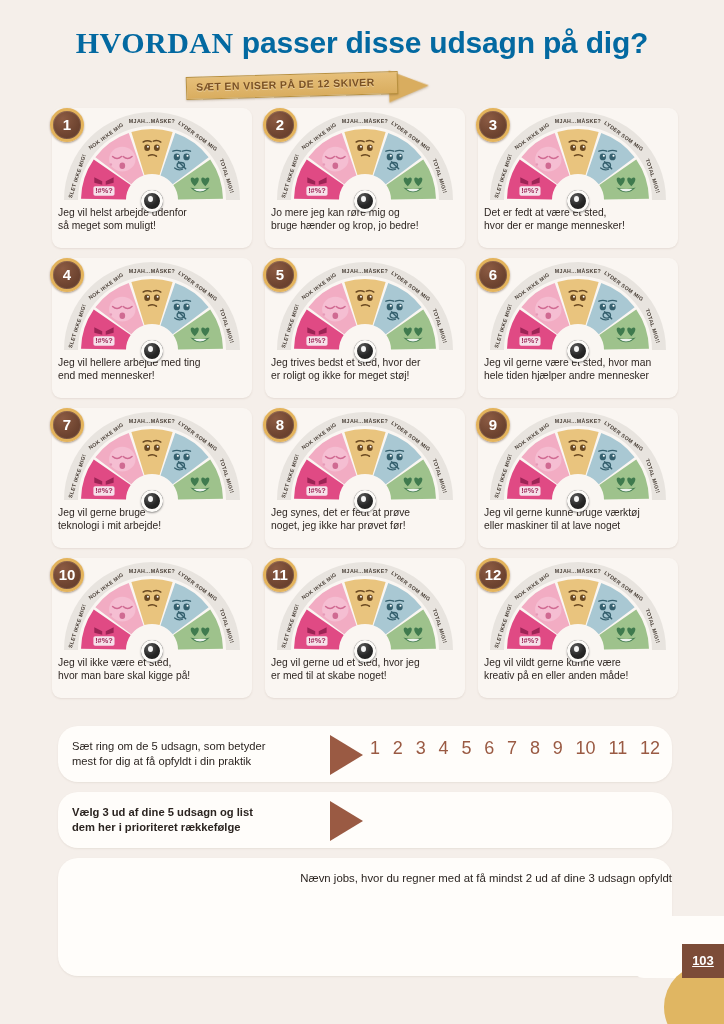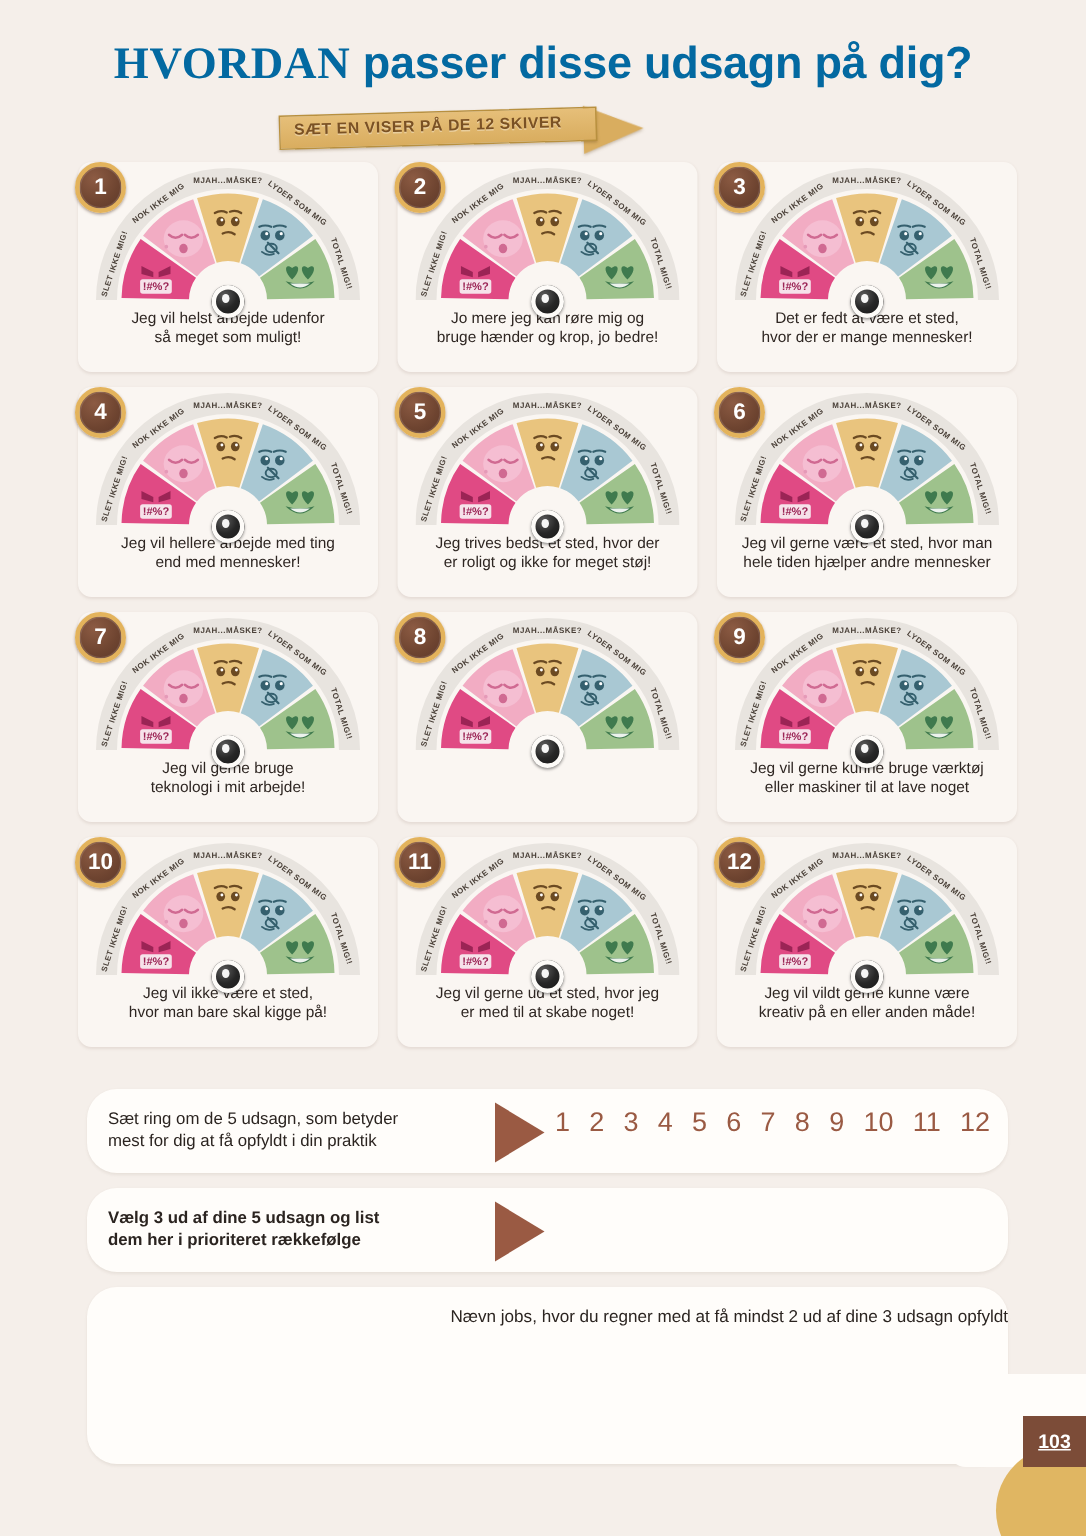"Jeg vil helst arbejde udenfor" .dial-caption { text-align: center -> none }
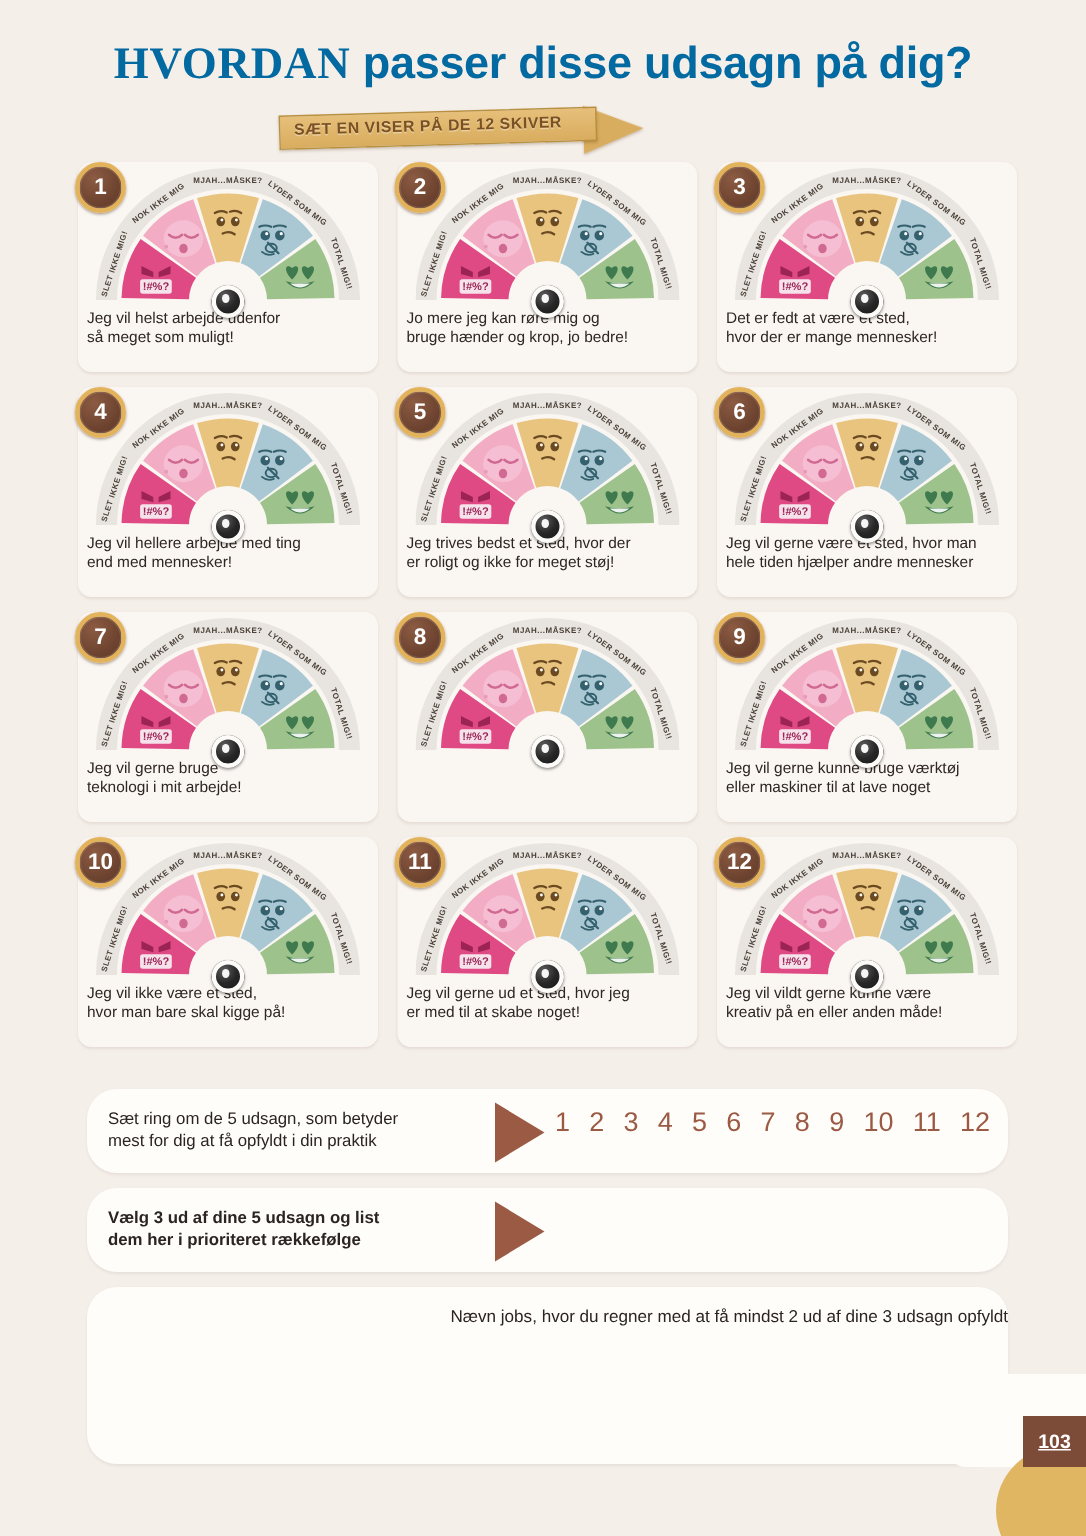"Jeg synes, det er fedt" div.dial-caption { html: none -> <div>Jeg synes, det er fedt at prøve<br>noget, jeg ikke har prøvet før!</div> }
